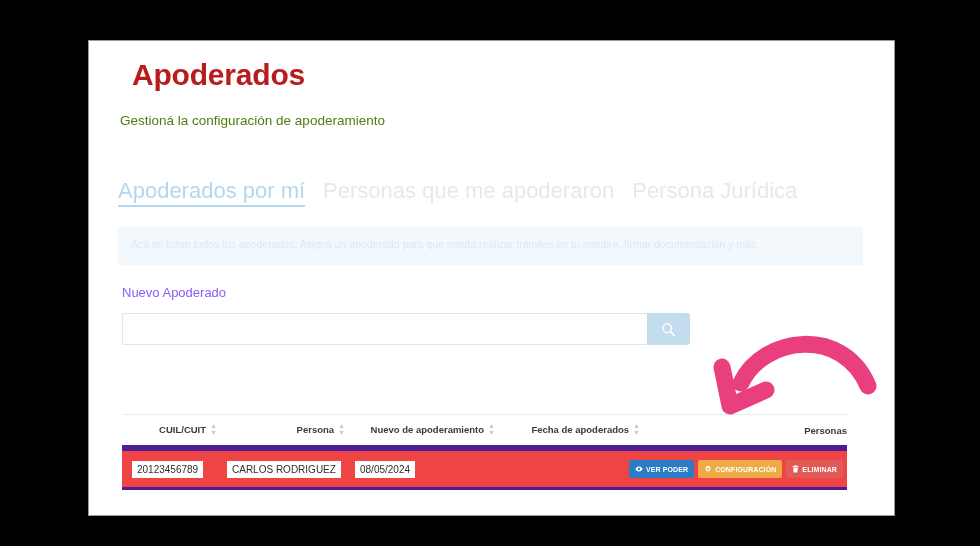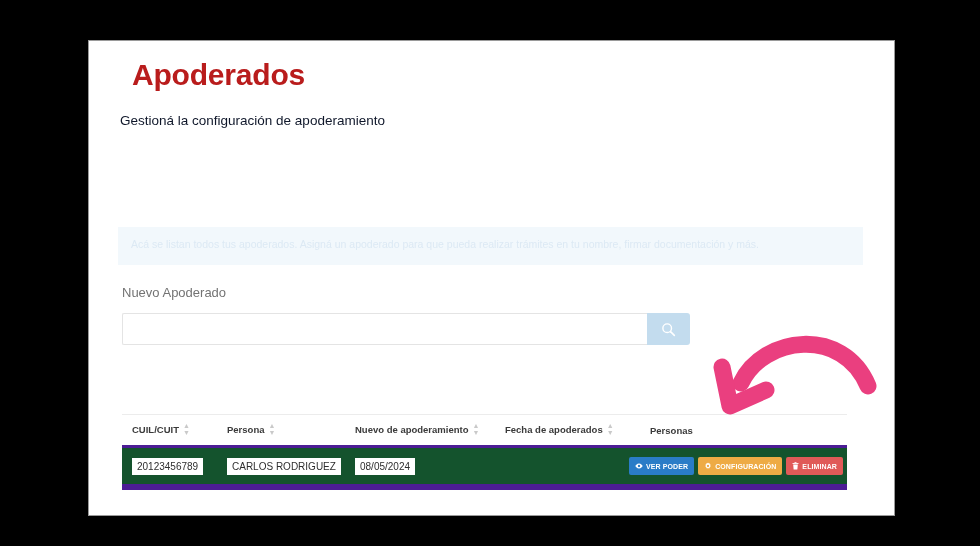"Gestioná la configuración de" #page-subtitle { color: #0f172a -> #4d7c0f }
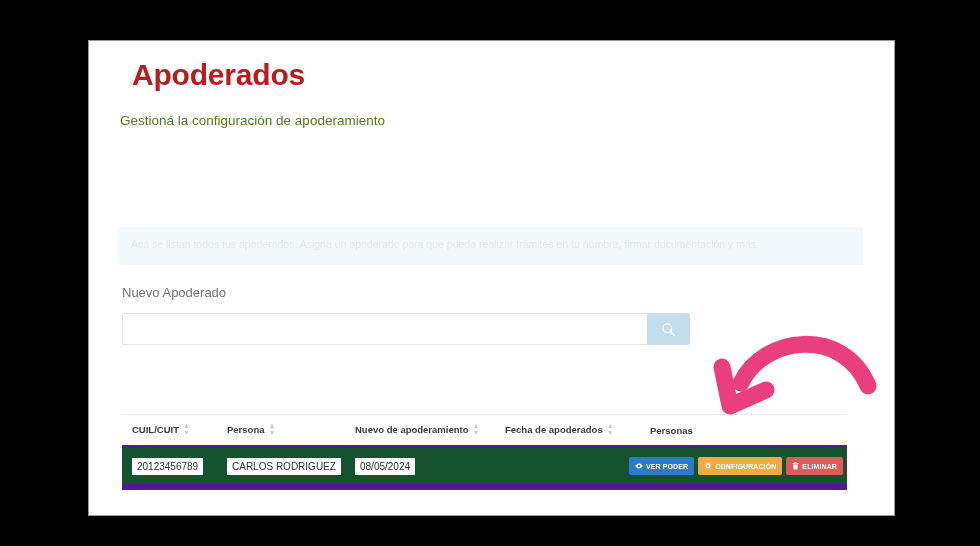"Apoderados por mí" div { html: none -> <div> <div>Apoderados por mí</div> <div>Personas que me apoderaron</div> <div>Persona Jurídica</div> </div> }
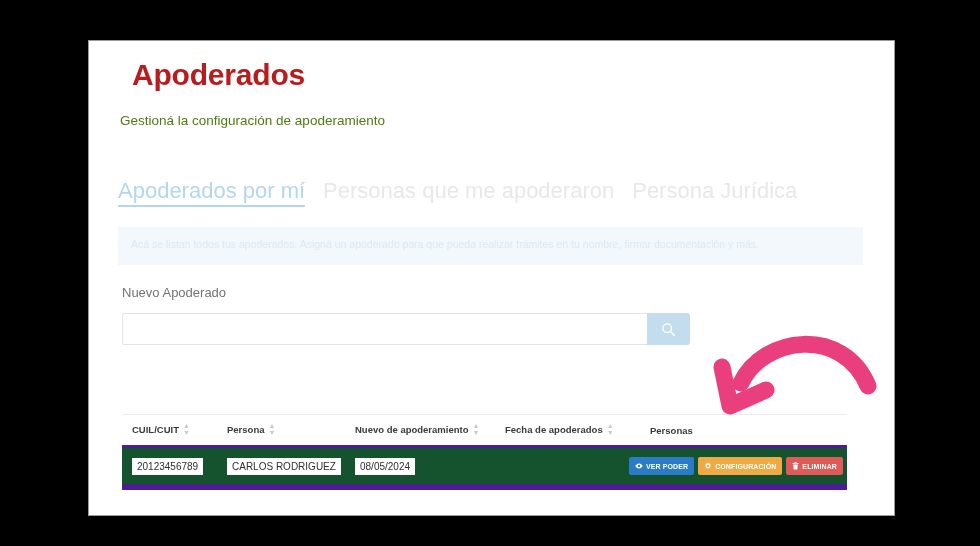"Nuevo Apoderado" #search-label { color: #737373 -> #8b5cf6 }
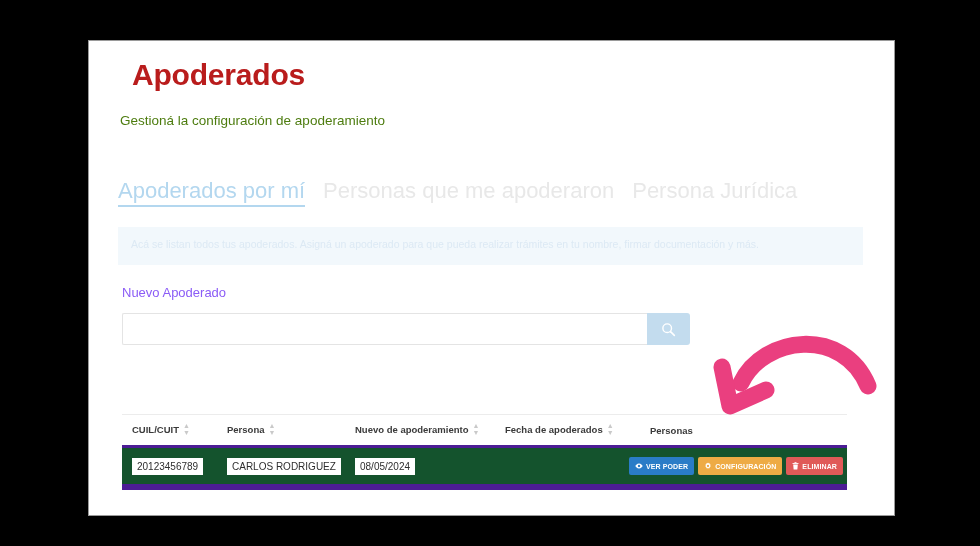"CUIL/CUIT" thead th { border-bottom: 3px solid #4c1d95 -> 6px solid #4c1d95; text-align: left -> right }
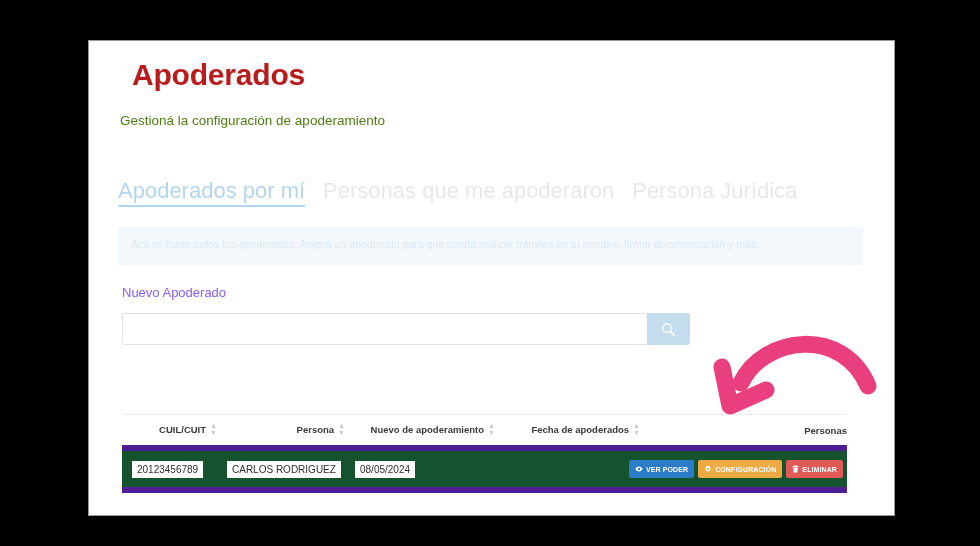"20123456789" tbody td { background: #14532d -> #ef4444; border-bottom: 6px solid #4c1d95 -> 3px solid #4c1d95 }
